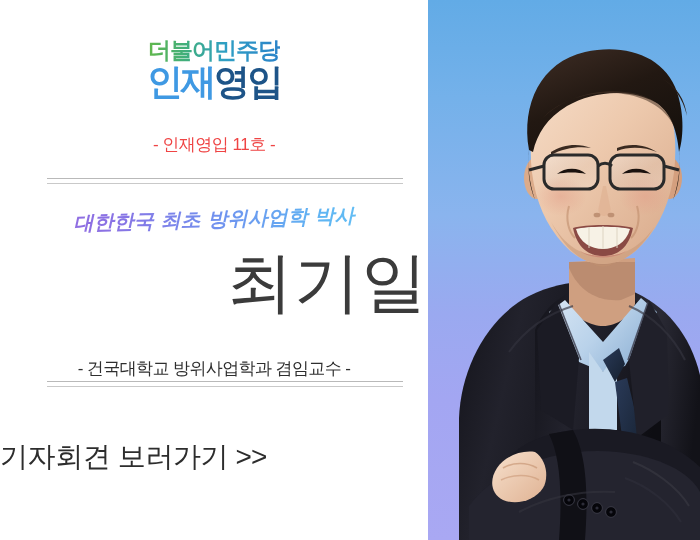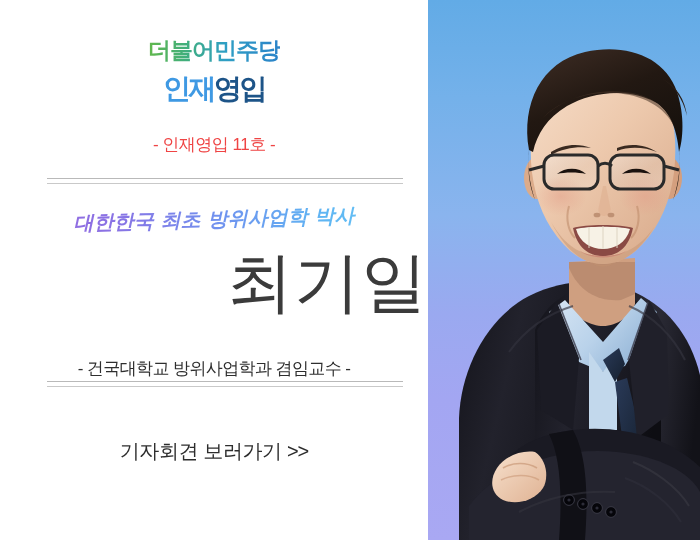"인재영입" #logo-recruit { font-size: 28px -> 36px; margin-top: 13px -> 2px }
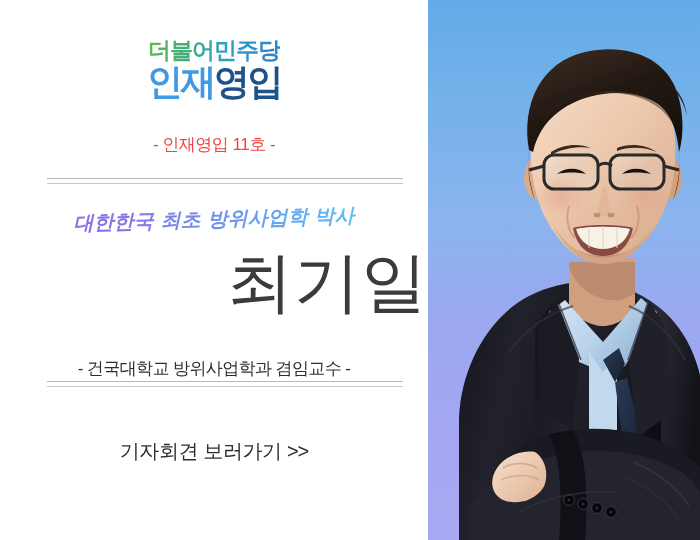"기자회견 보러가기 >>" #cta { font-size: 20px -> 28px; text-align: center -> none }
